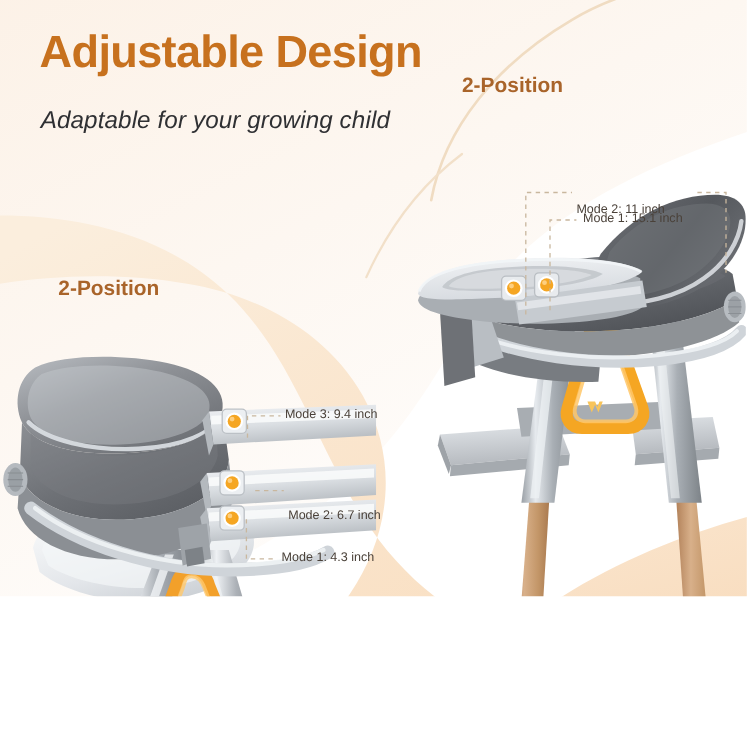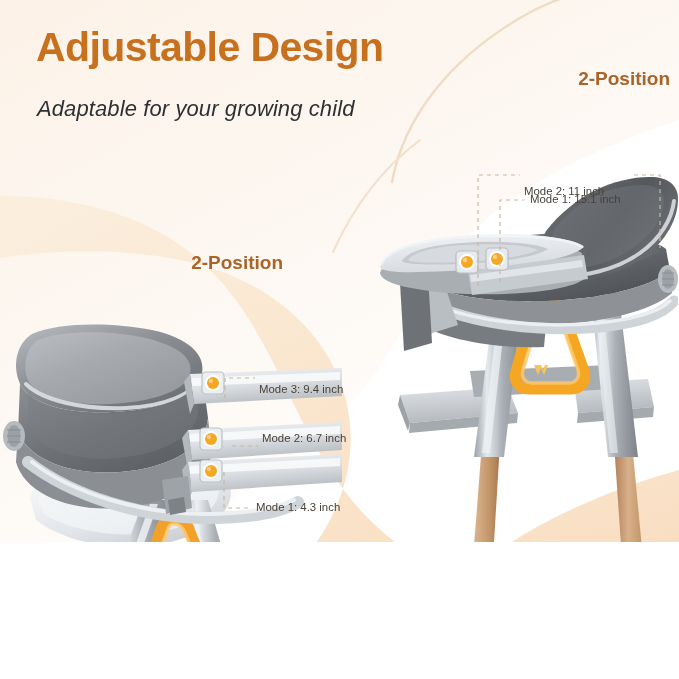"2-Position" .section-heading { text-align: right -> left }
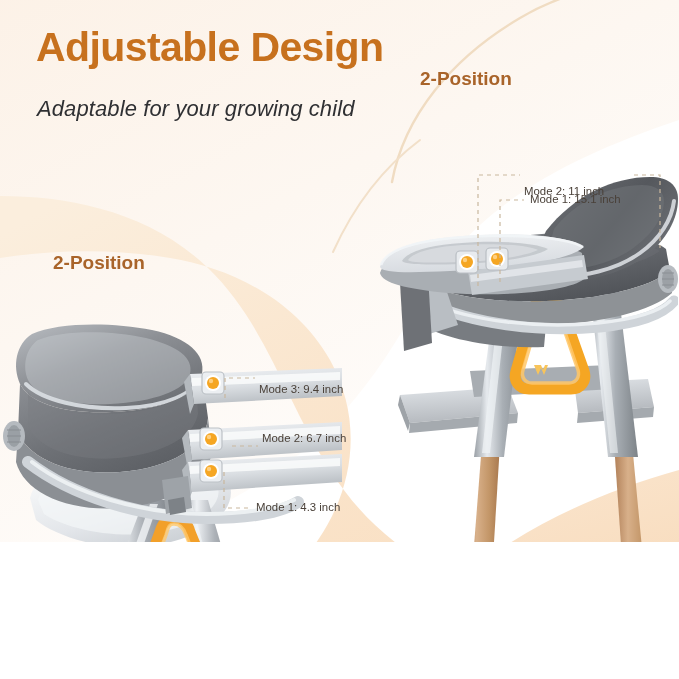"Mode 3: 9.4 inch" div.callout-label { margin-top: 12px -> none }
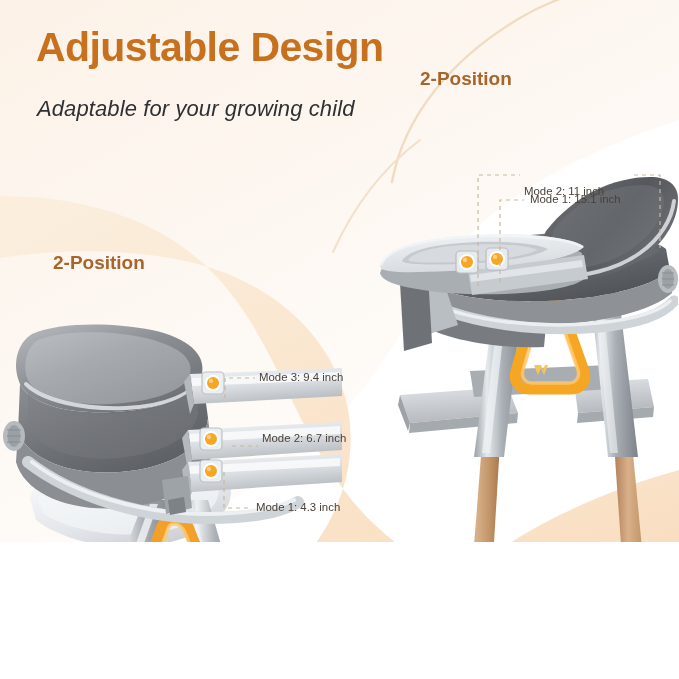"Mode 2: 6.7 inch" div.callout-label { top: 432px -> 463px }
